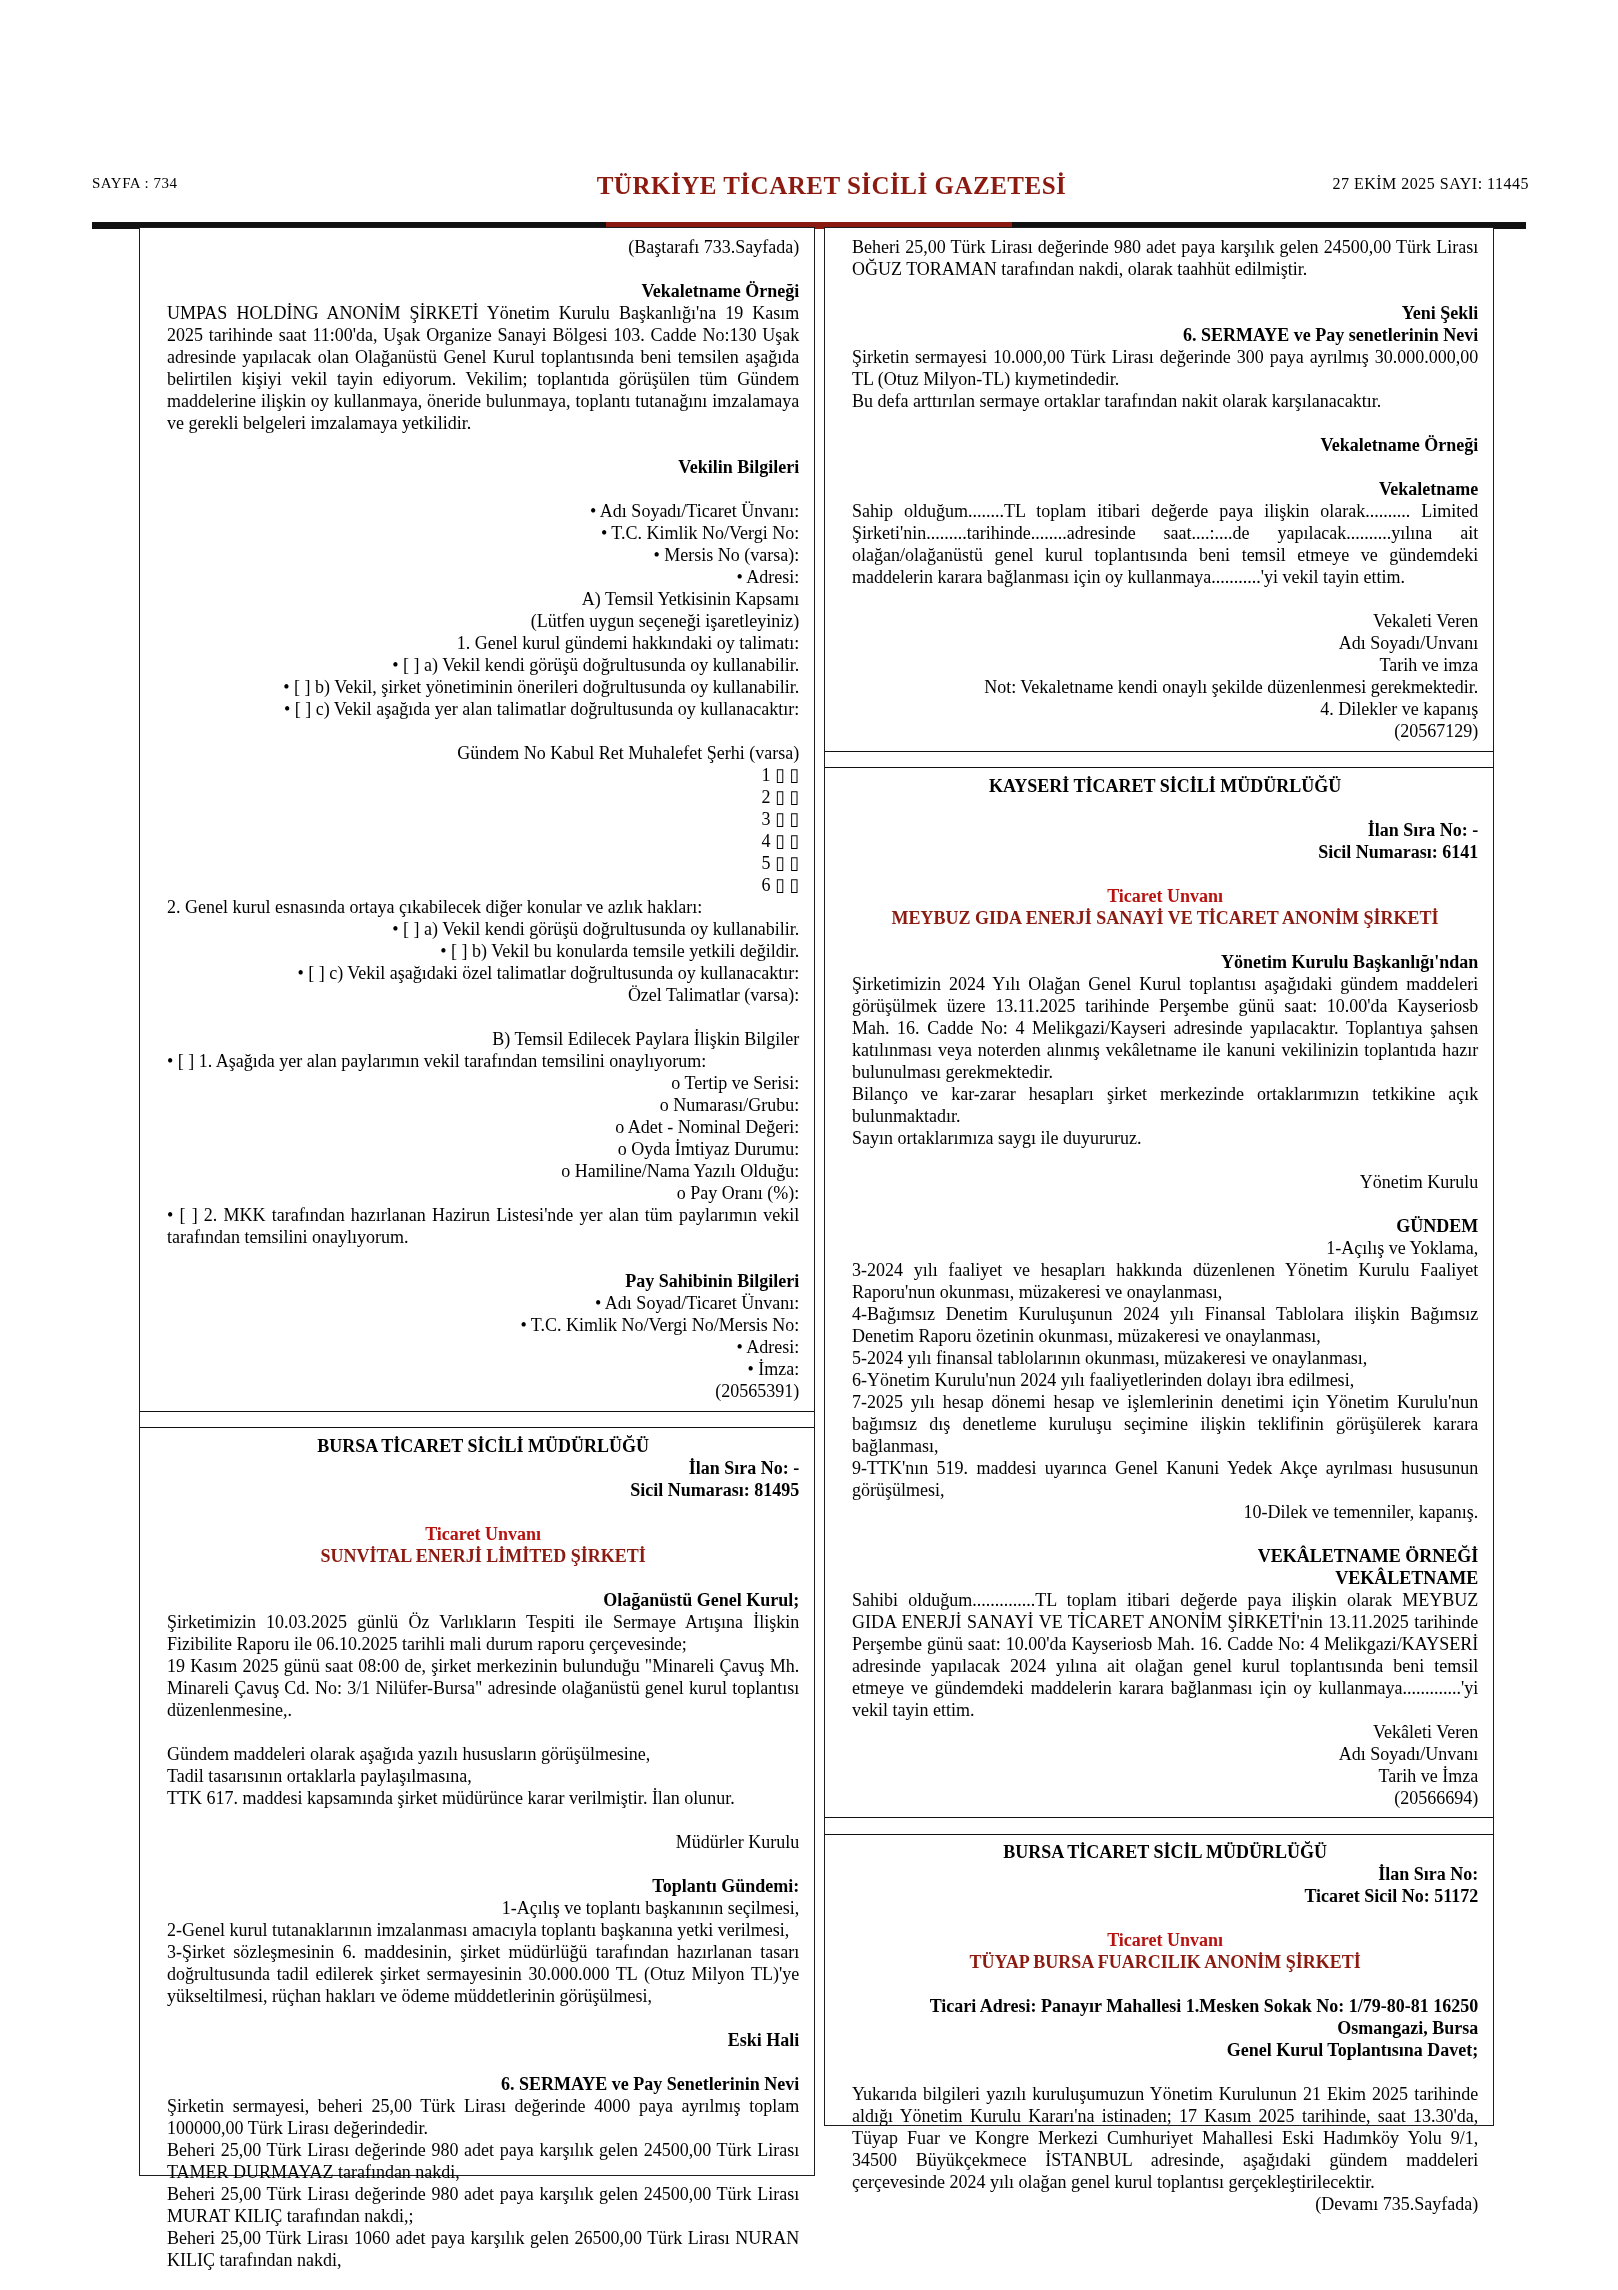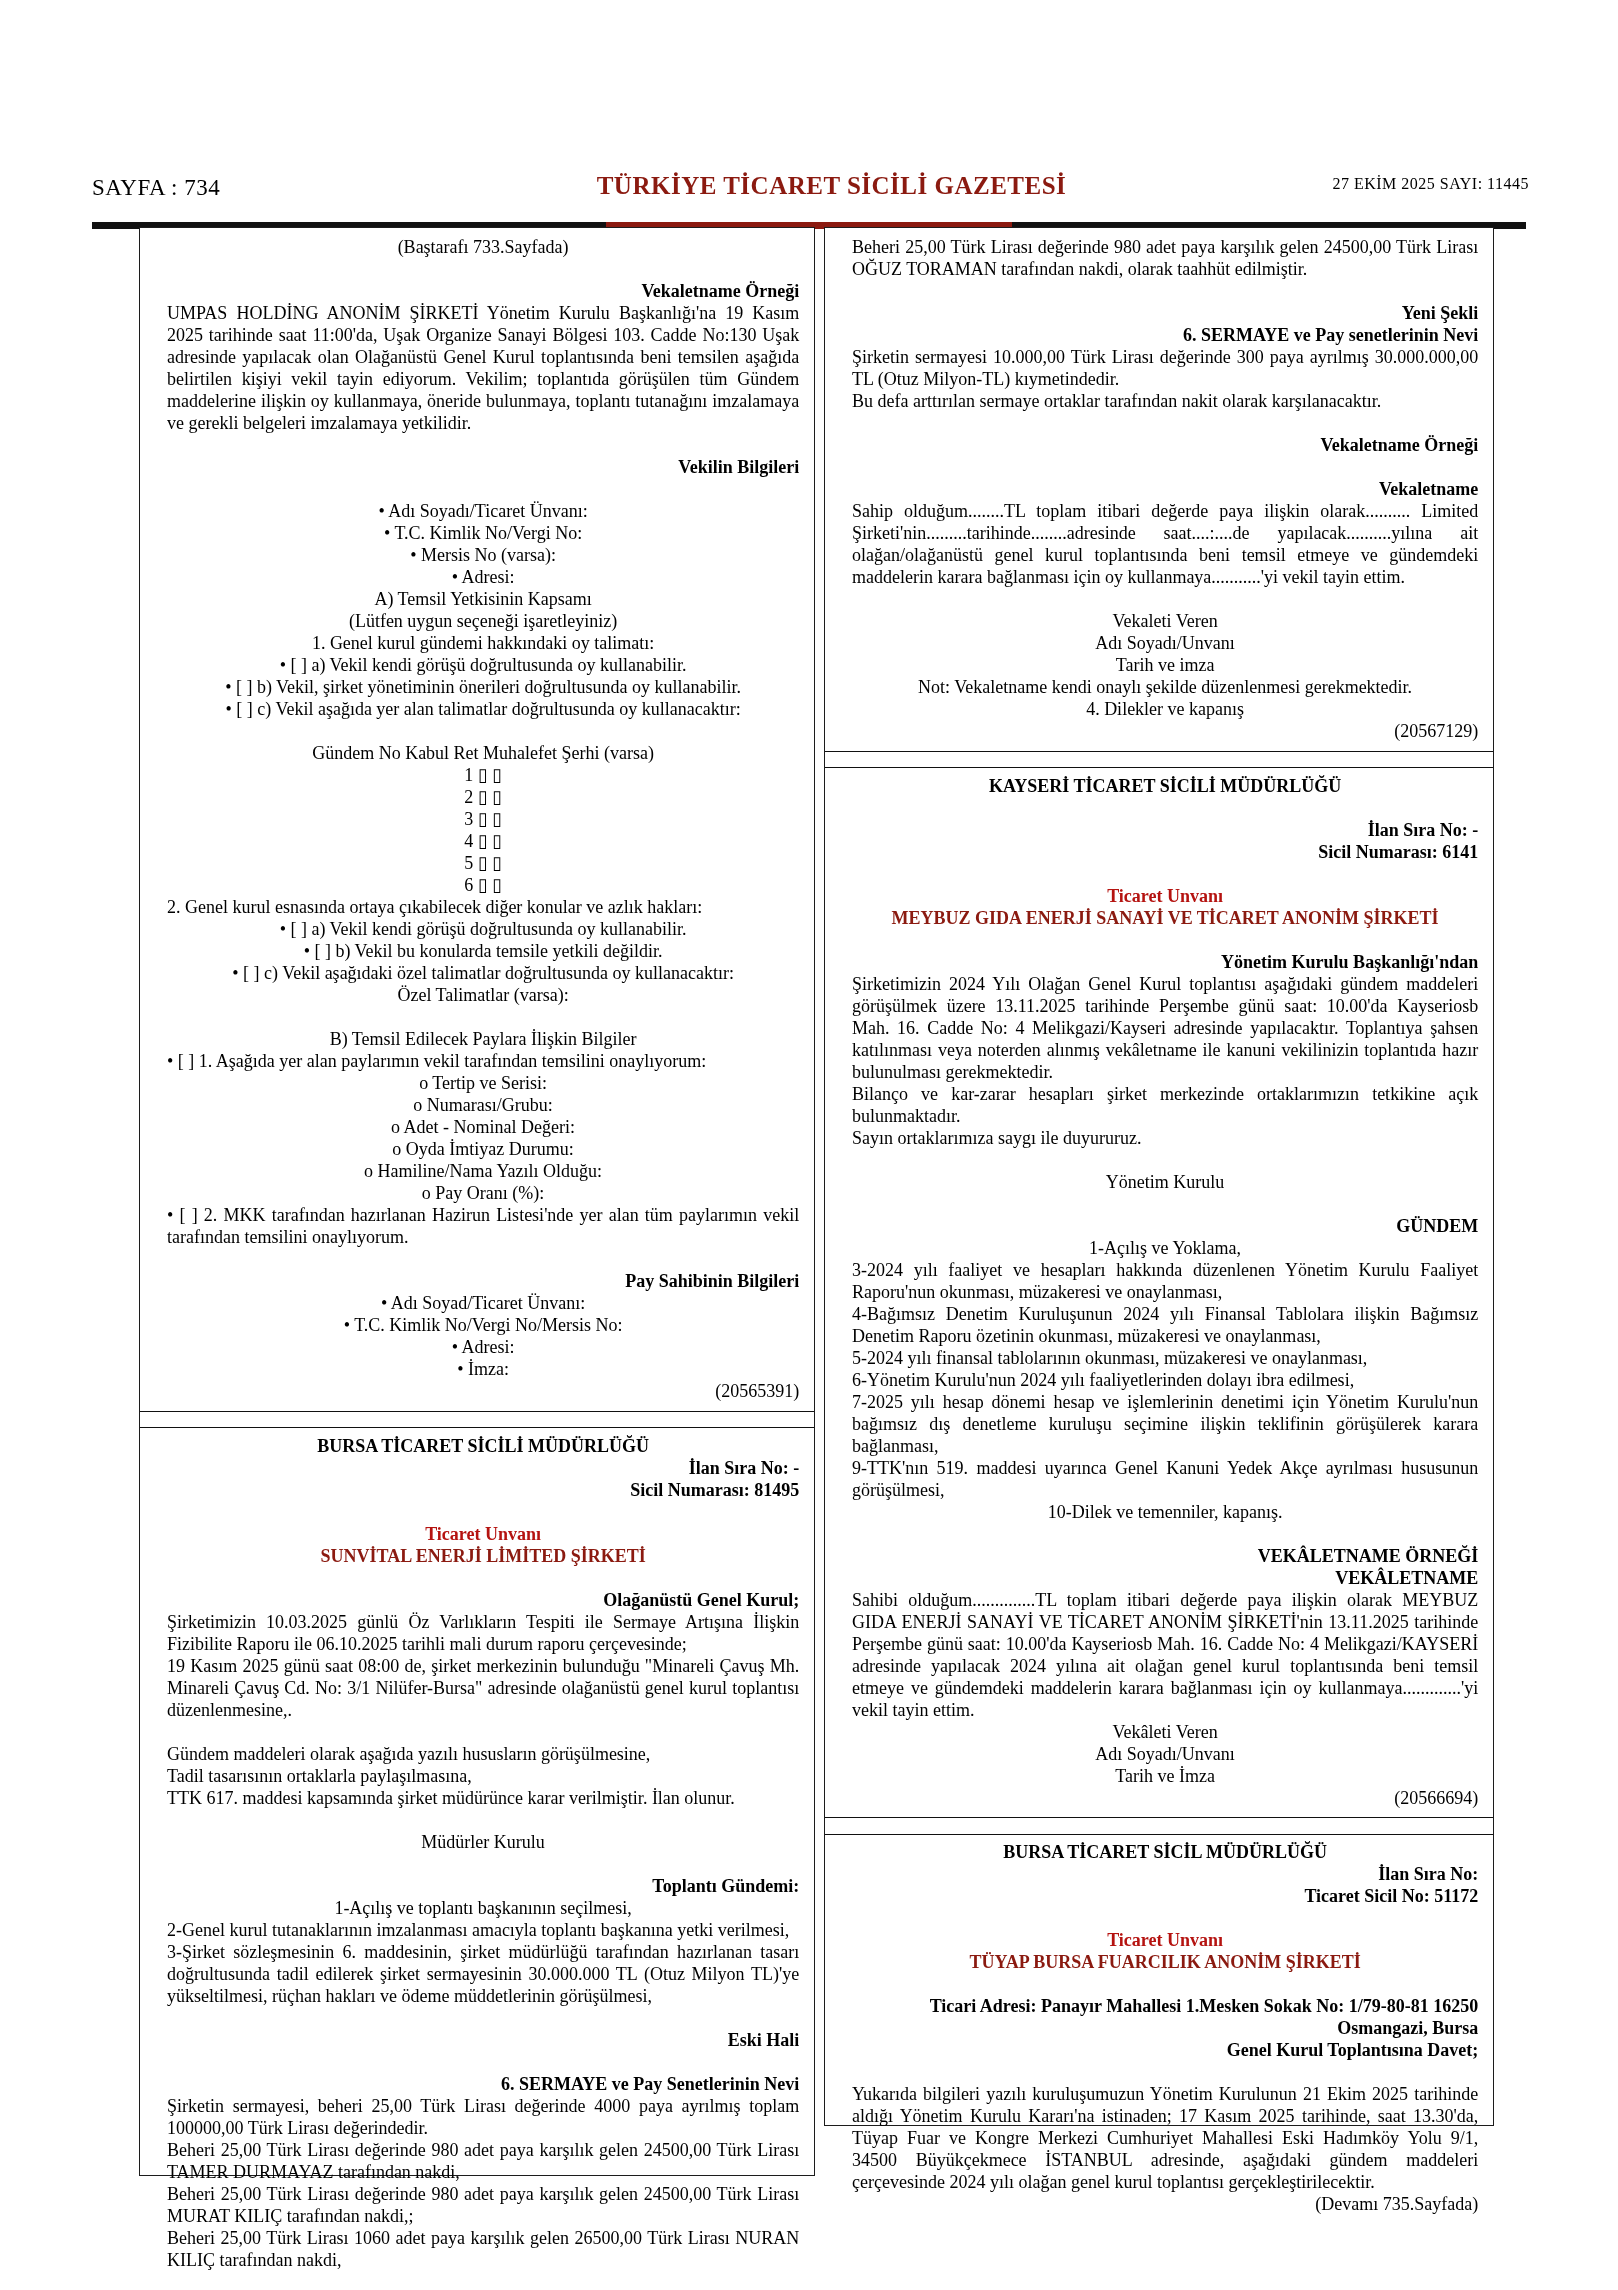"SAYFA : 734" .hdr-left { font-size: 23px -> 15px }
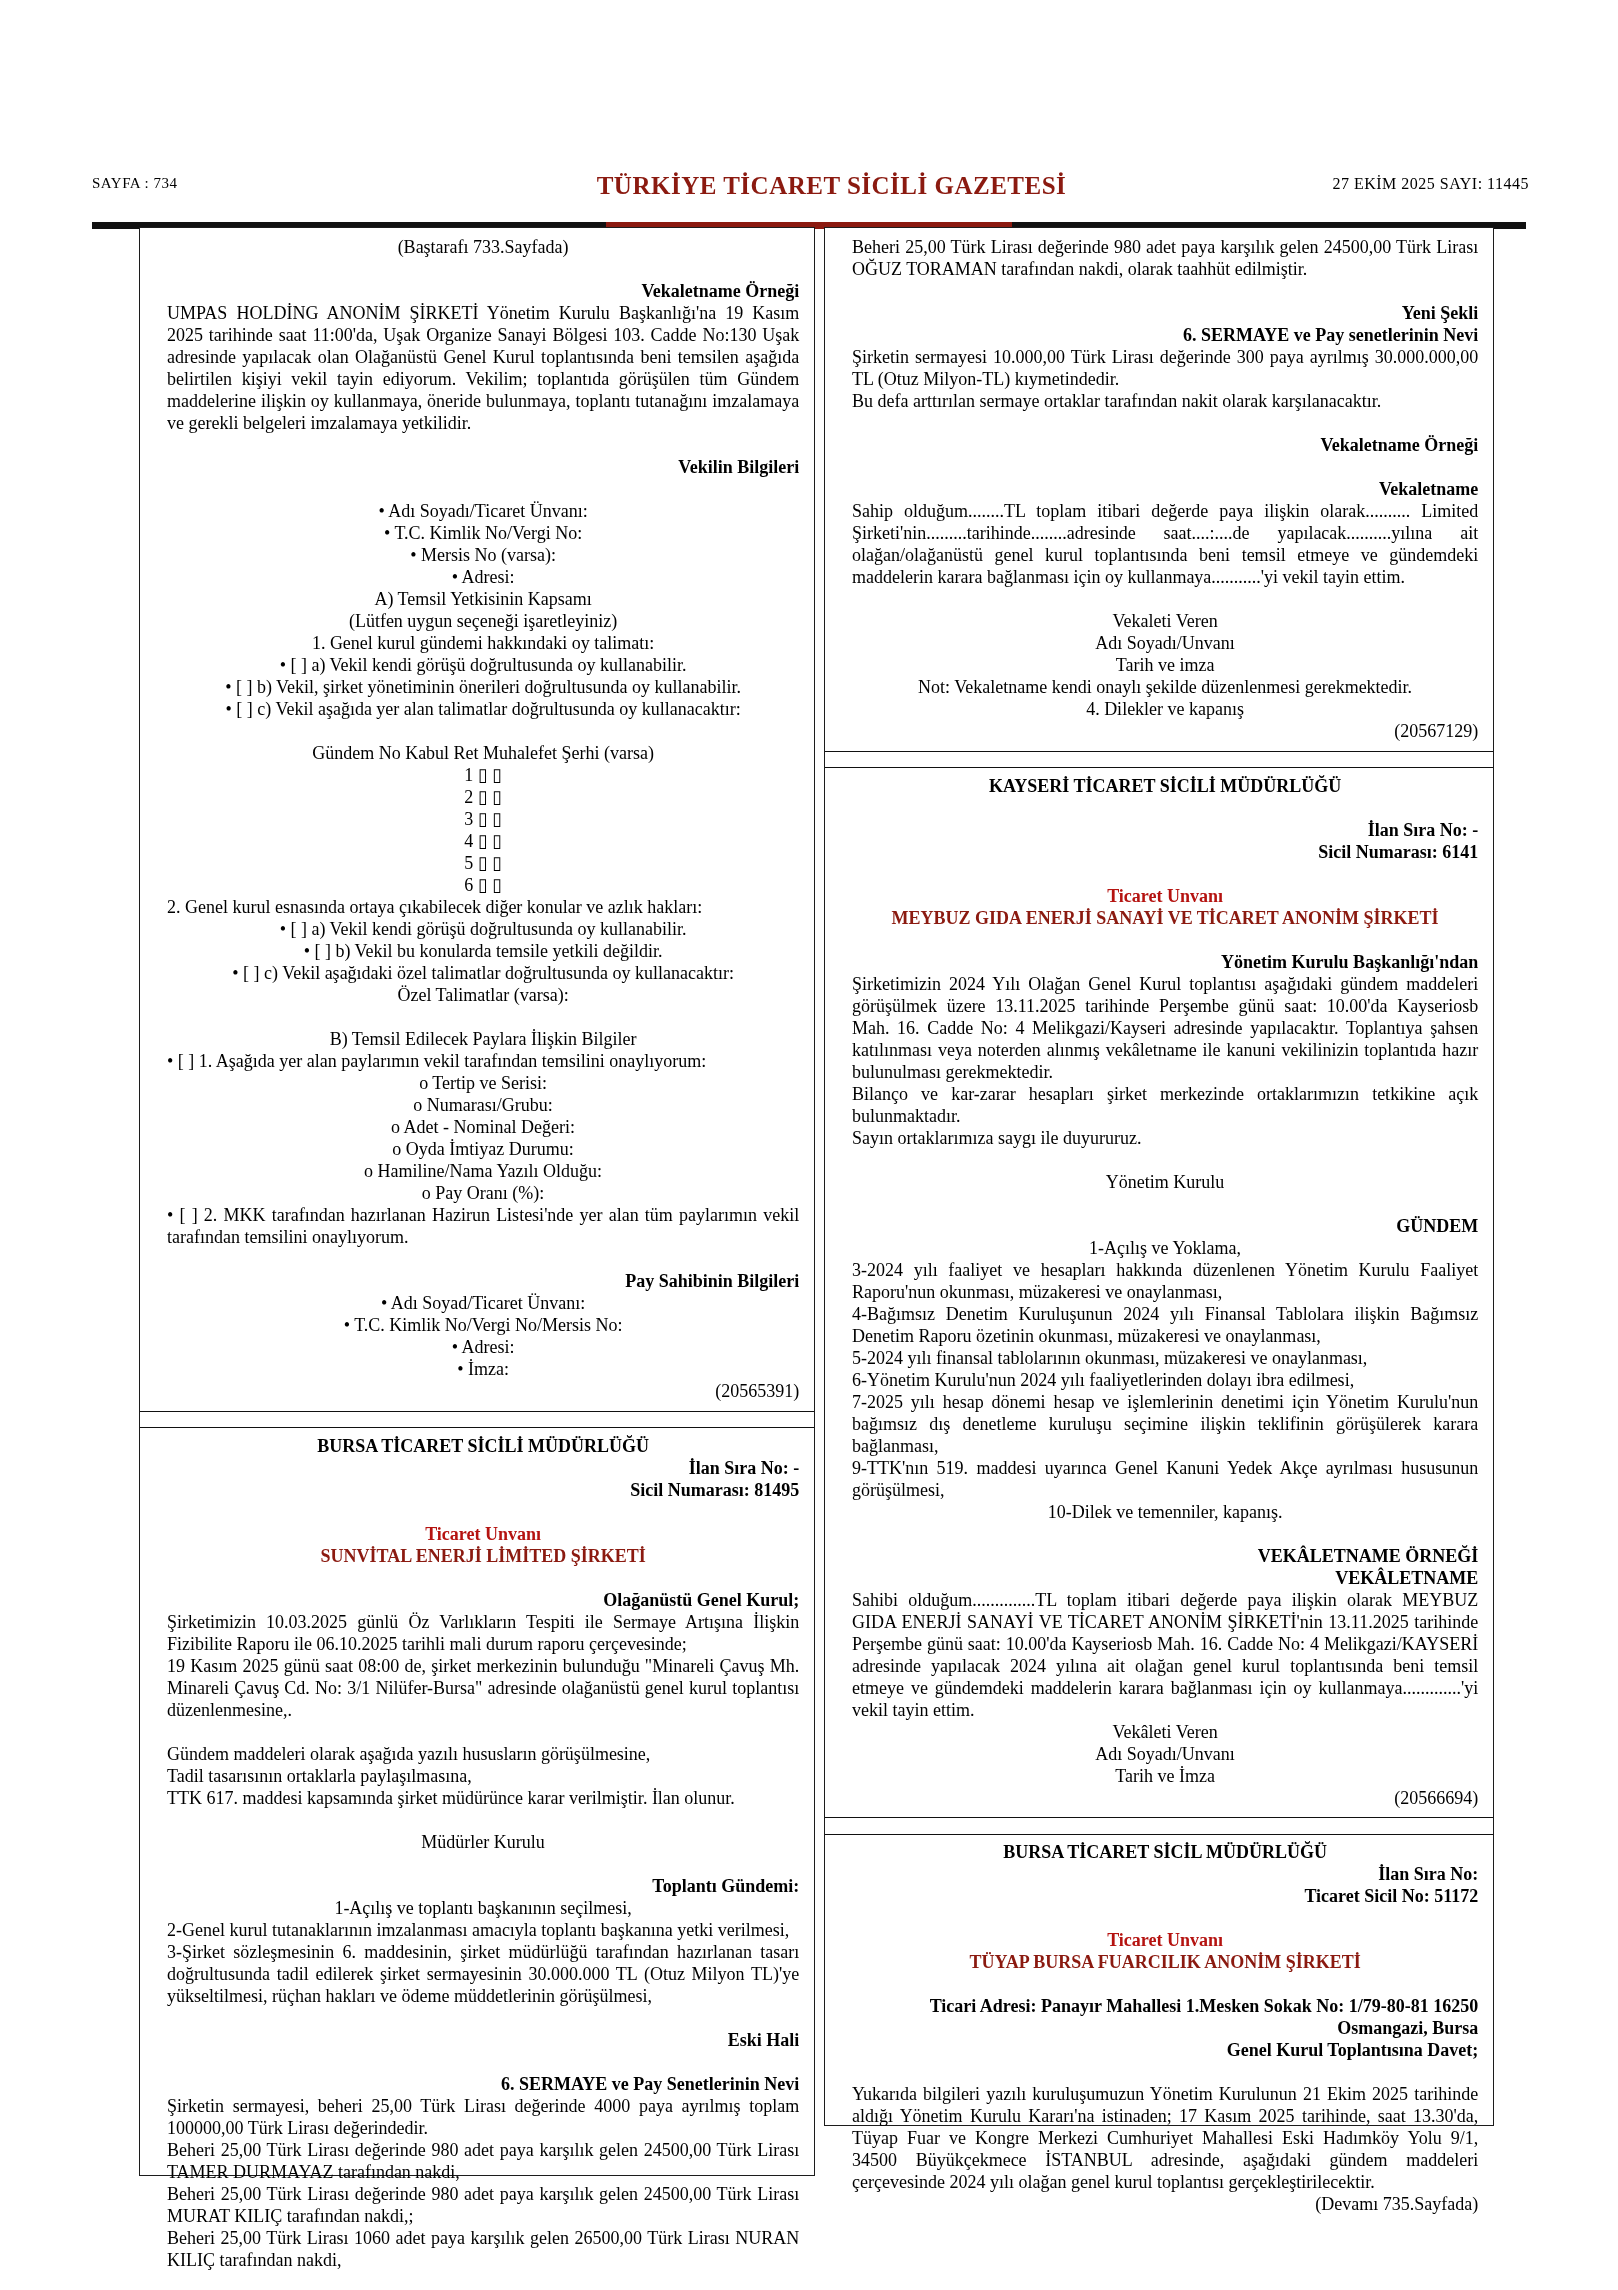"(Baştarafı 733.Sayfada)" .pl { text-align: center -> right }
